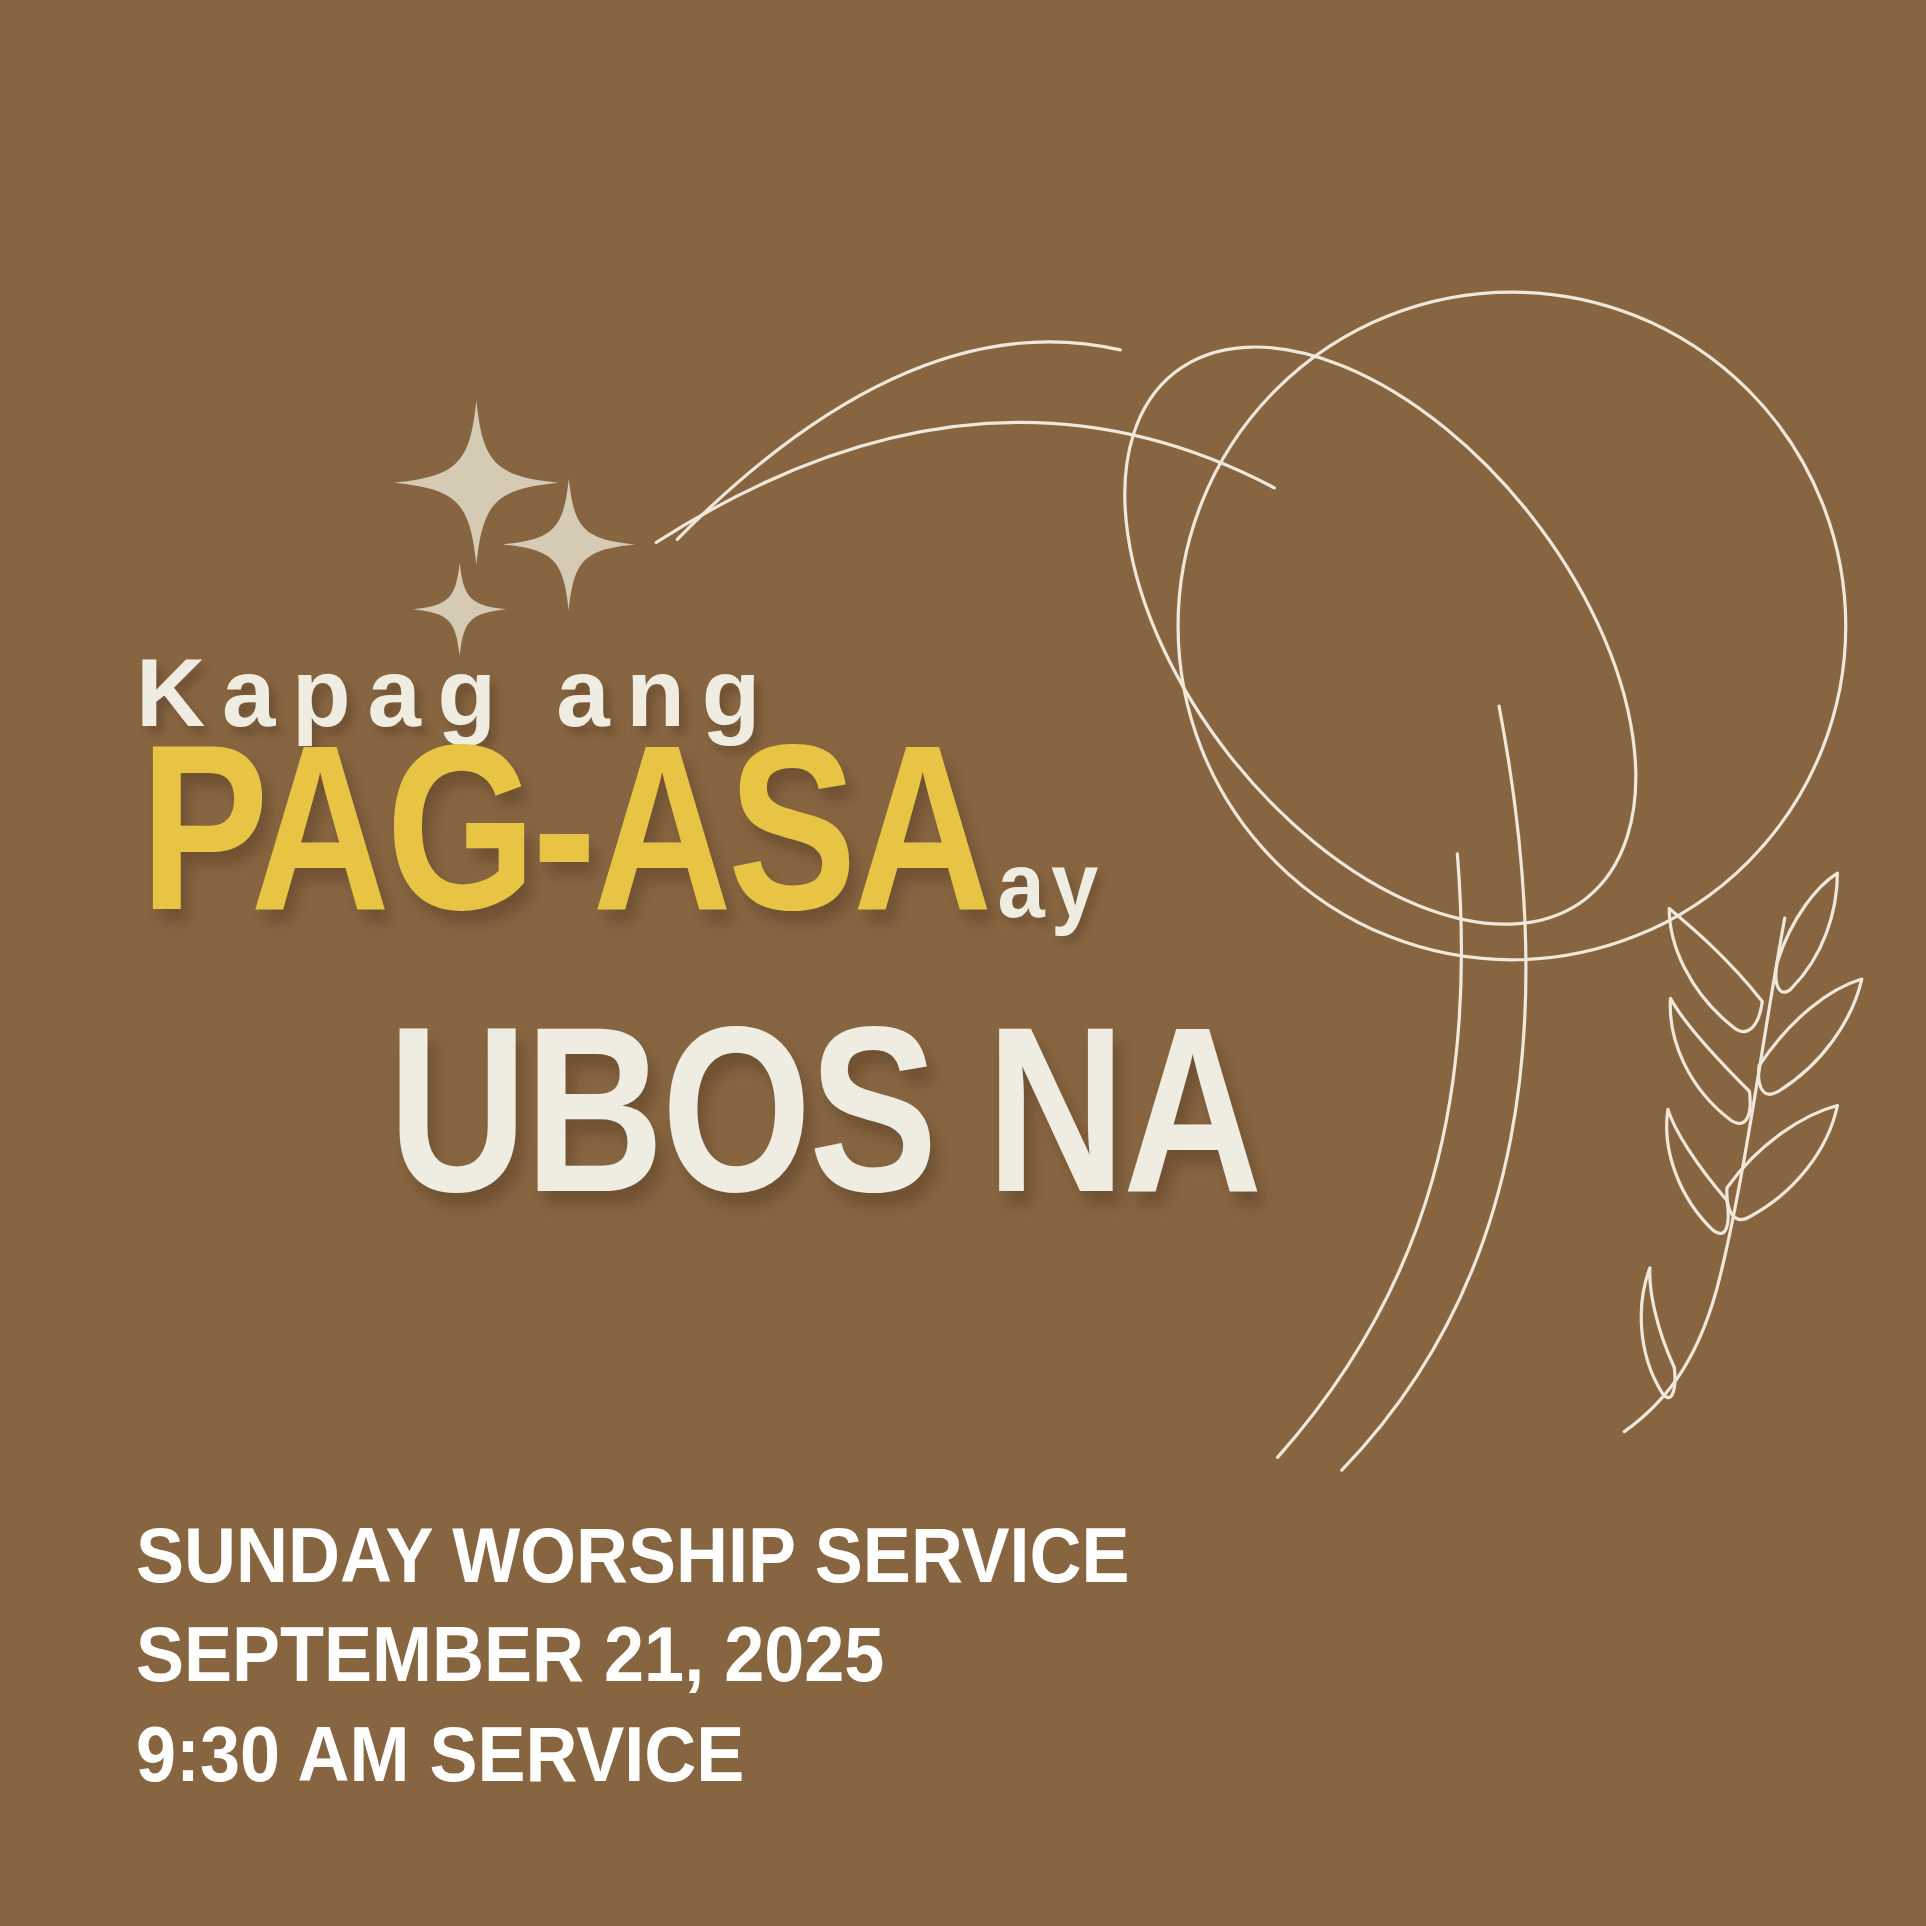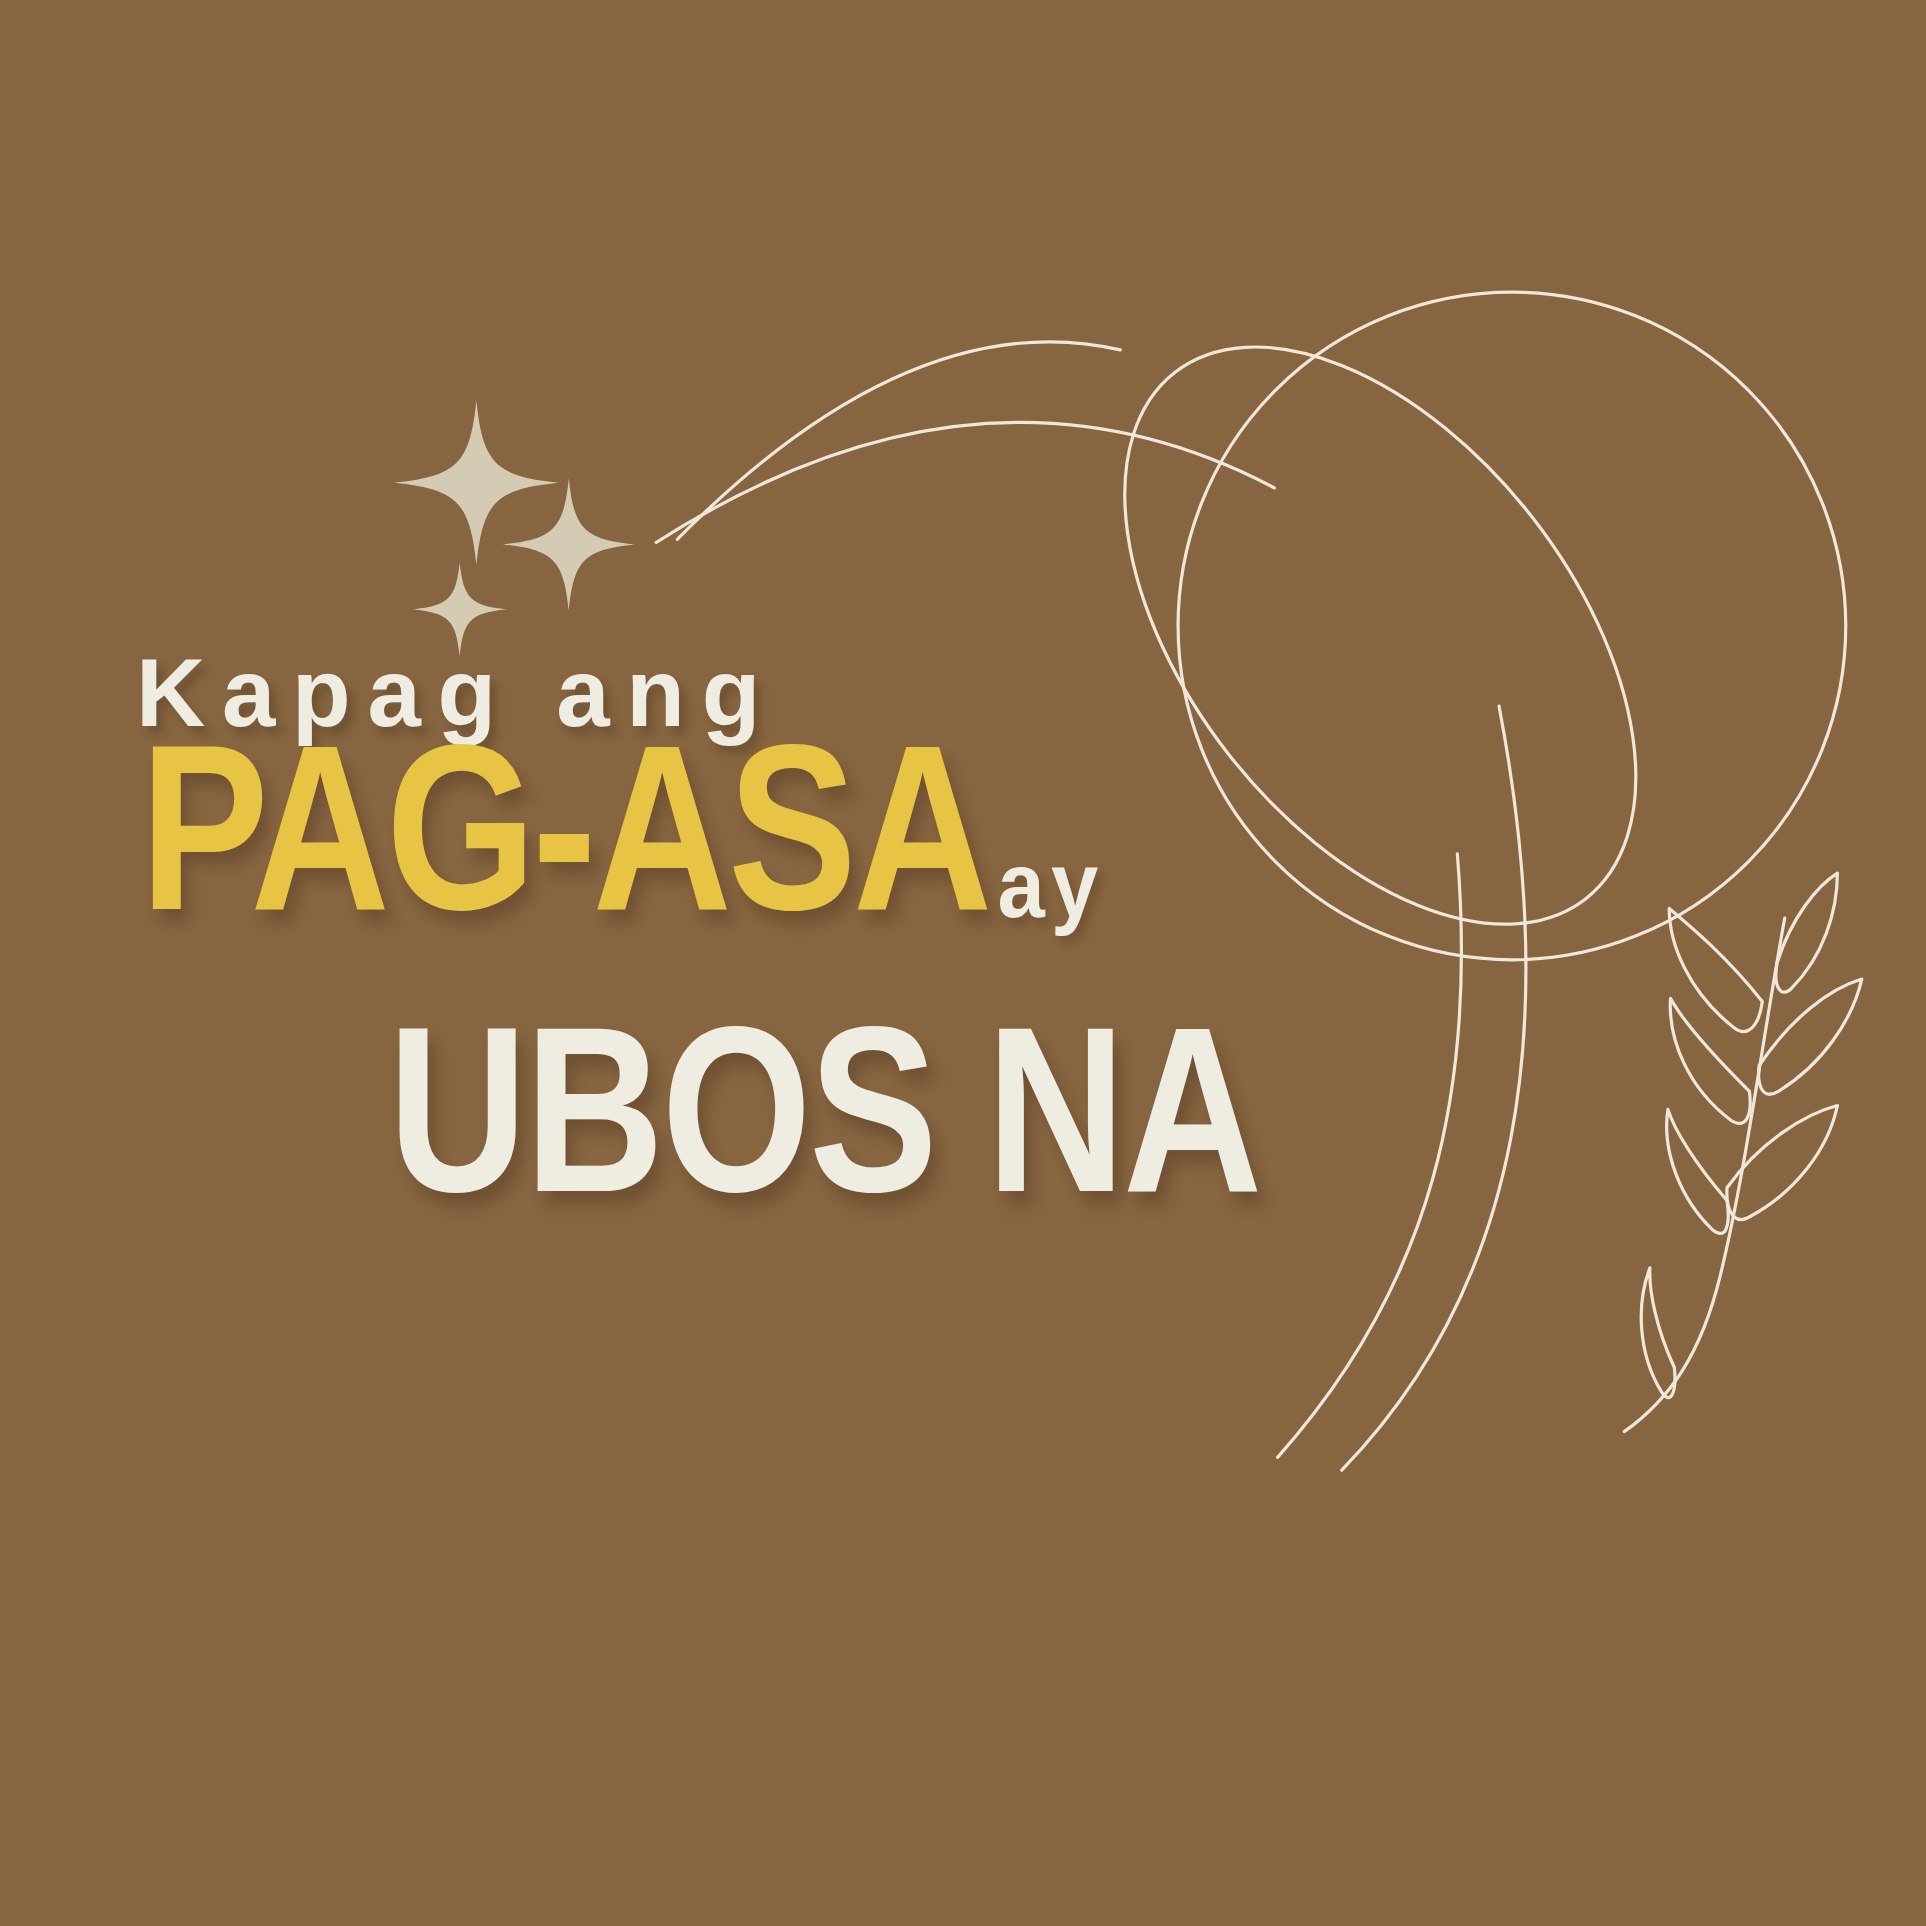"SUNDAY WORSHIP SERVICE" div.details { html: none -> <div> <div>SUNDAY WORSHIP SERVICE</div> <div>SEPTEMBER 21, 2025</div> <div>9:30 AM SERVICE</div> </div> }
